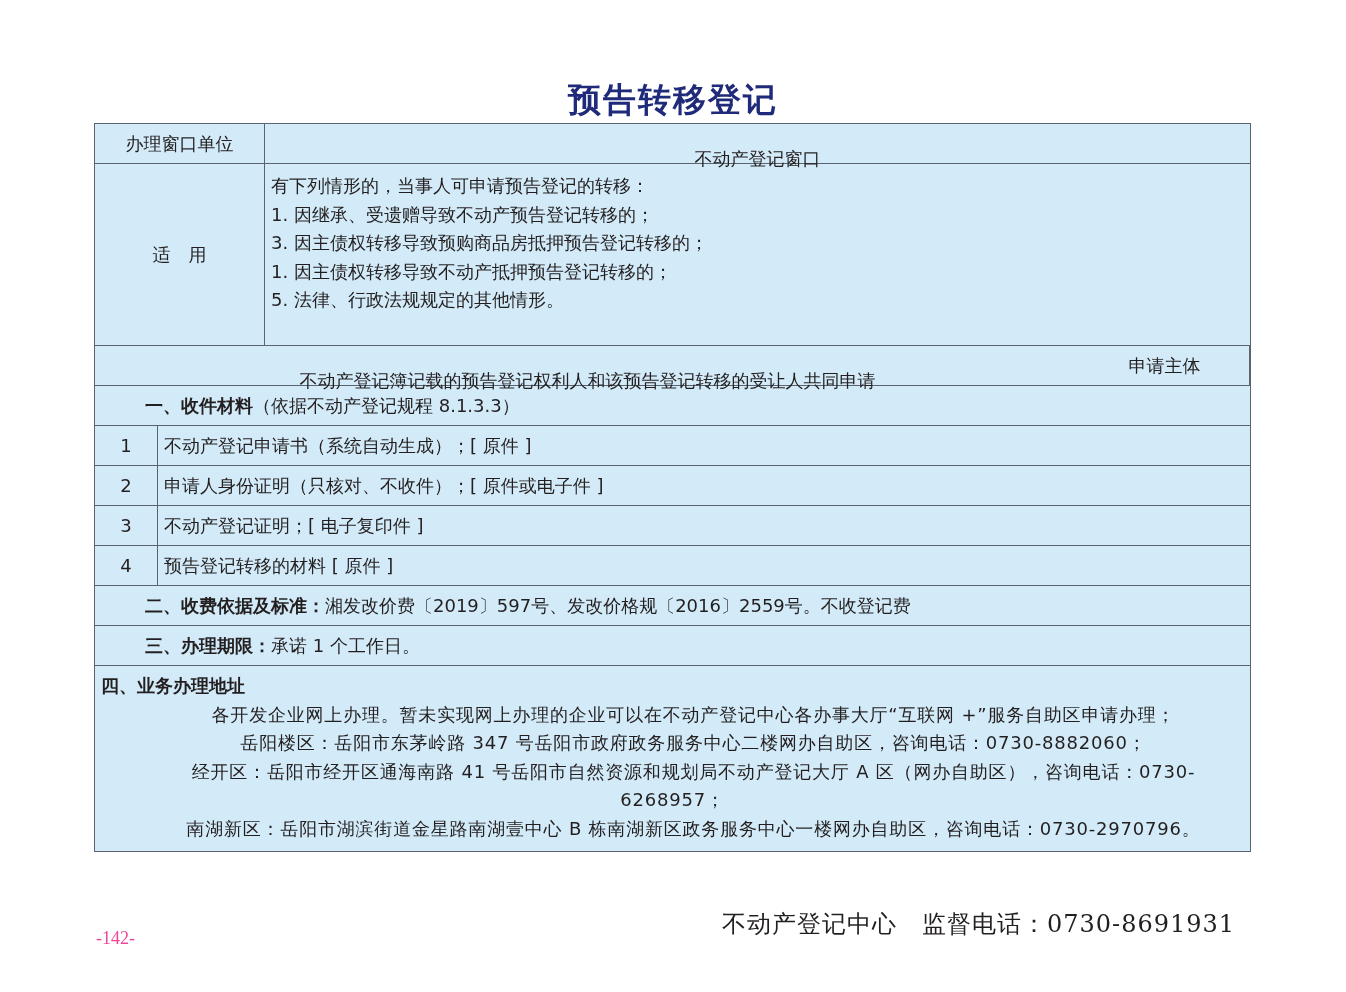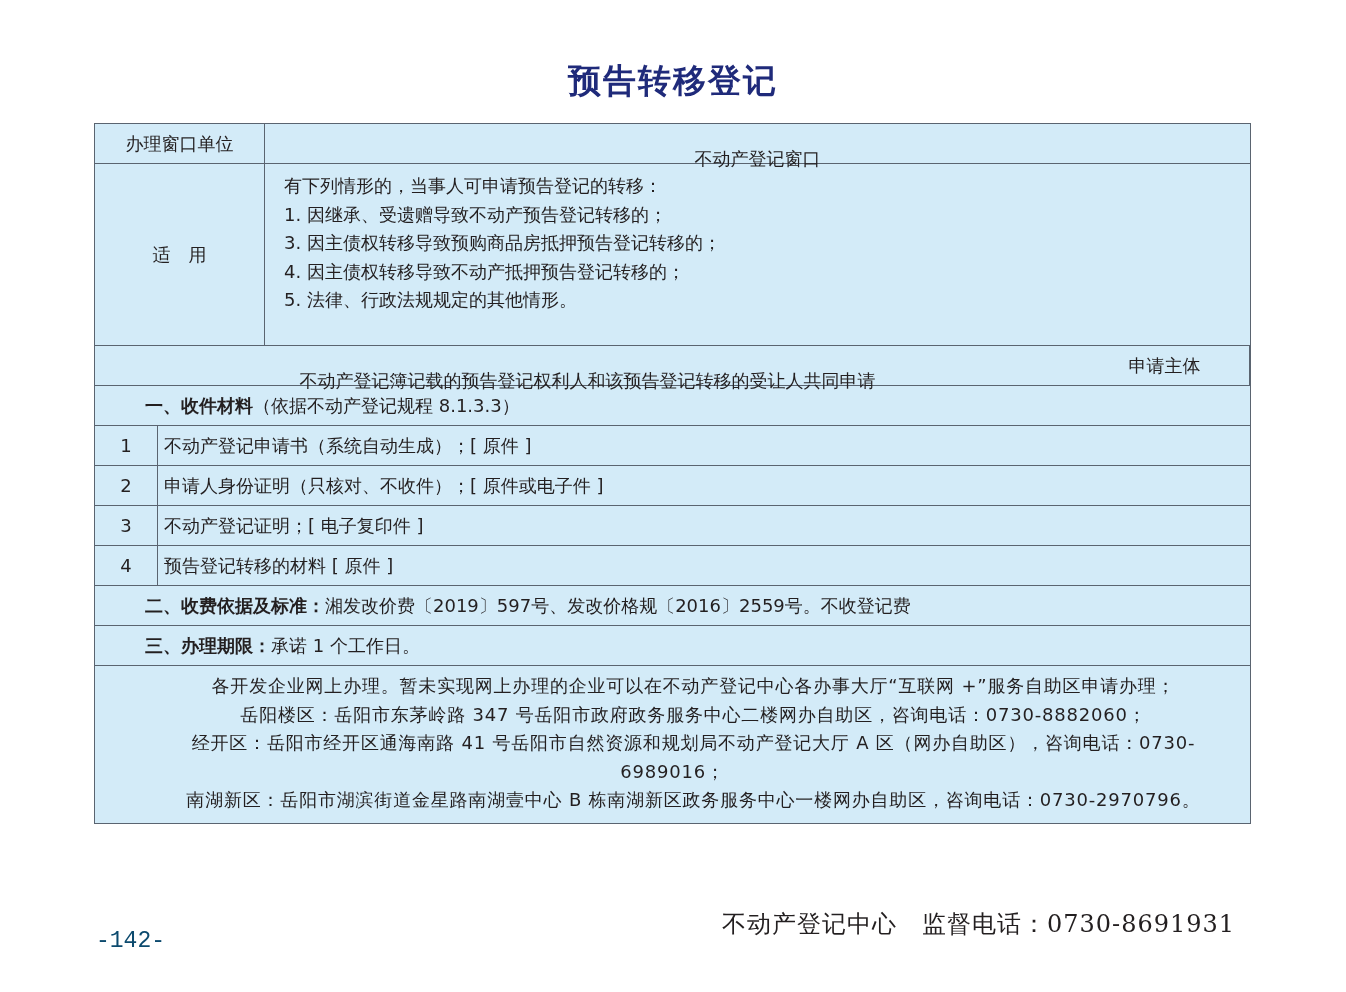"预告转移登记" .title { top: 59px -> 78px }
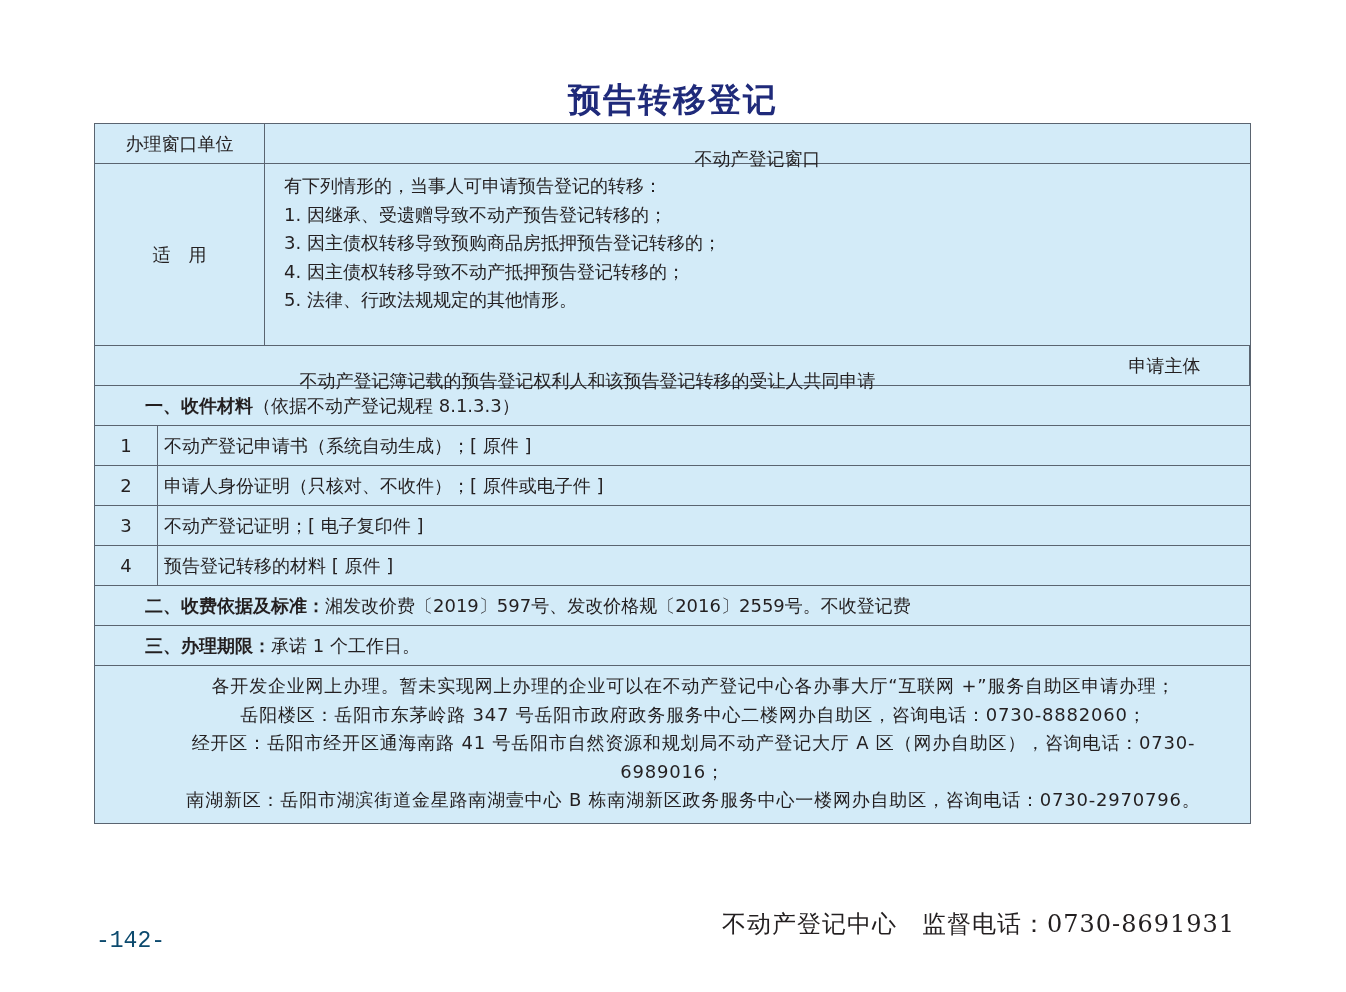"有下列情形的，当事人可申请预告登记的转移：" .list div { margin-left: 13px -> none }
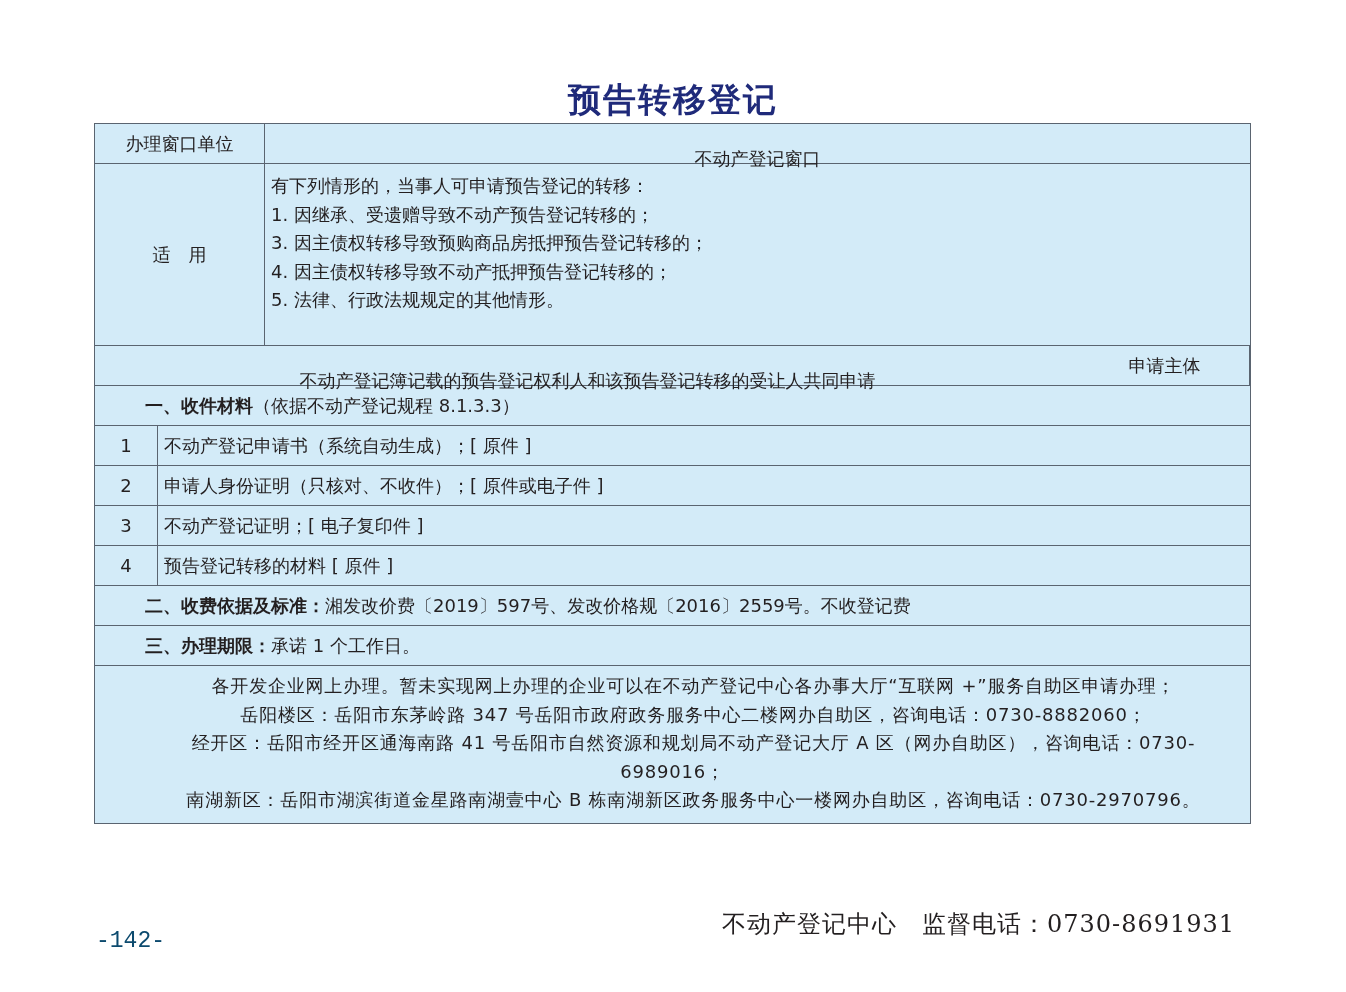"4. 因主债权转移导致不动产抵押预告登记转移的；" div { text: 4 -> 1 }
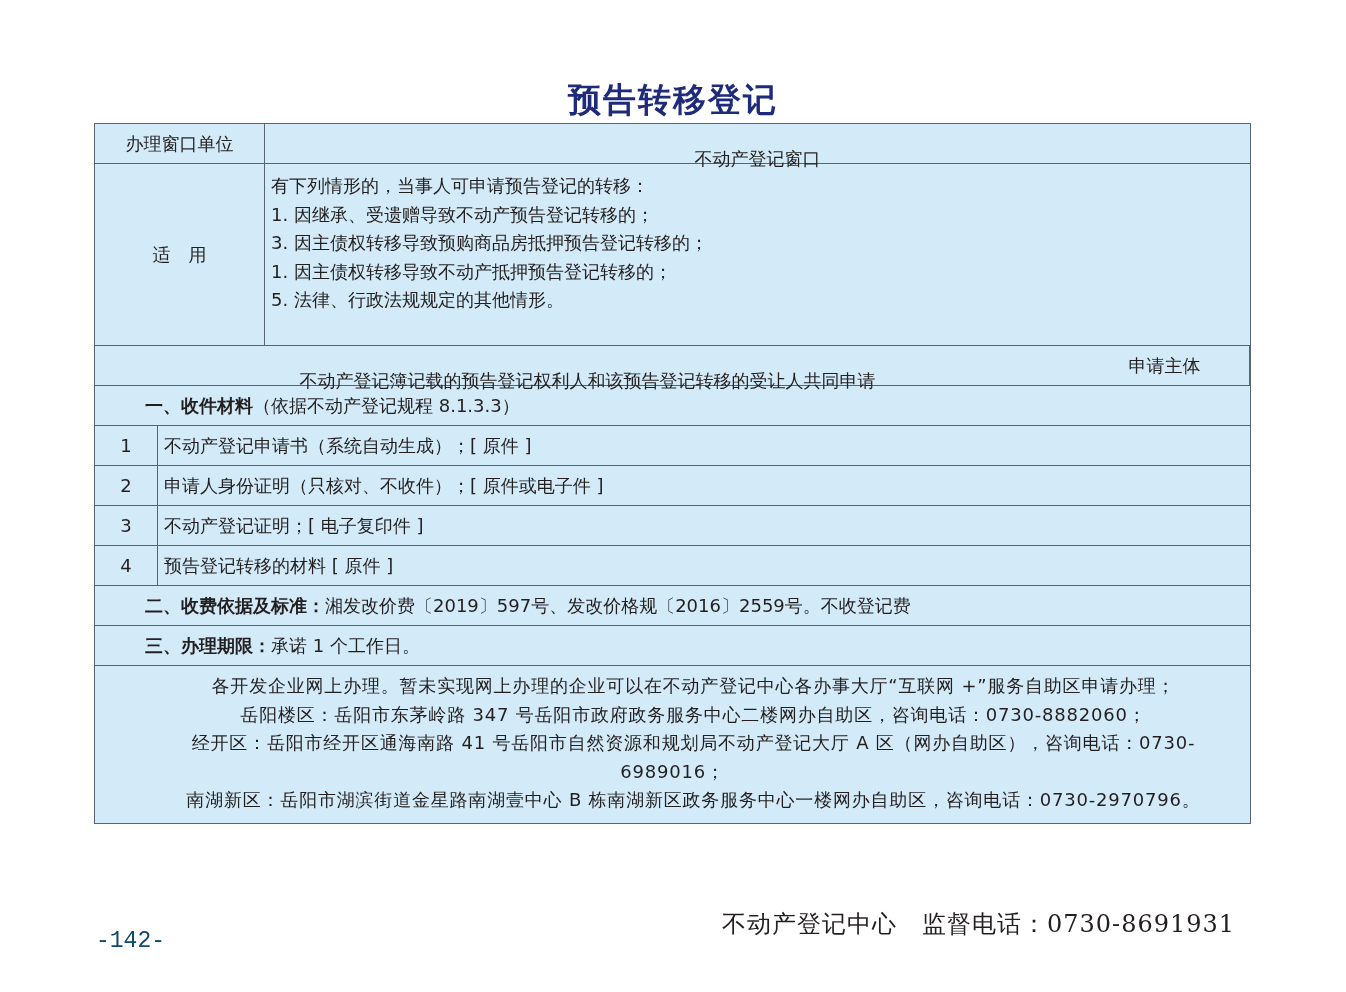"四、业务办理地址" div.bold { html: none -> <div>四、业务办理地址</div> }
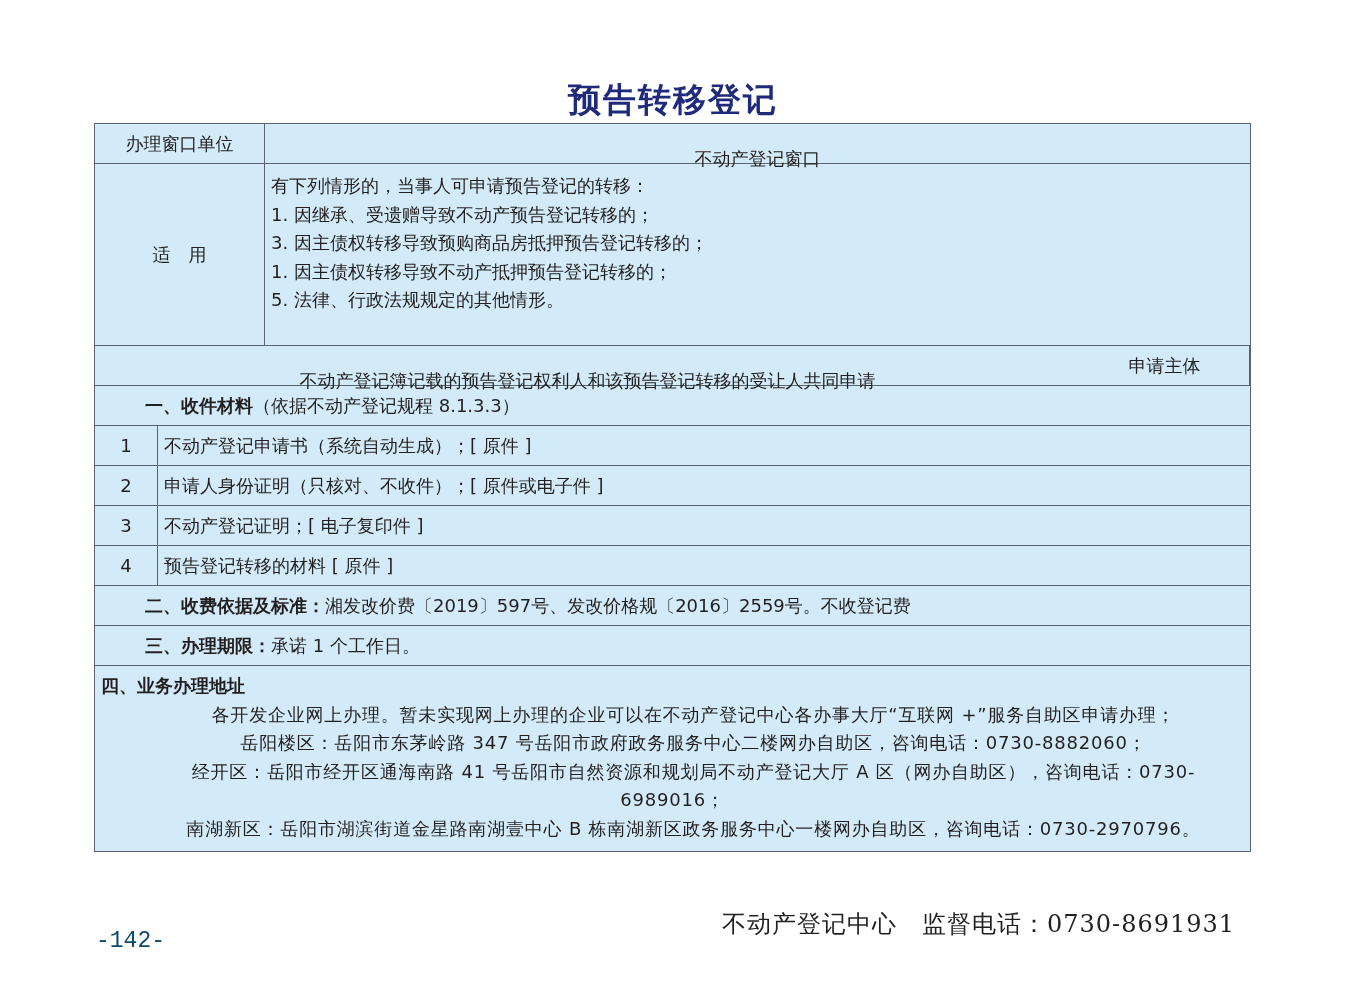"经开区：岳阳市经开区通海南路 41 号岳阳市自然资源和规划局不动产登记大厅 A" div.p { text: 0730-6989016 -> 0730-6268957 }
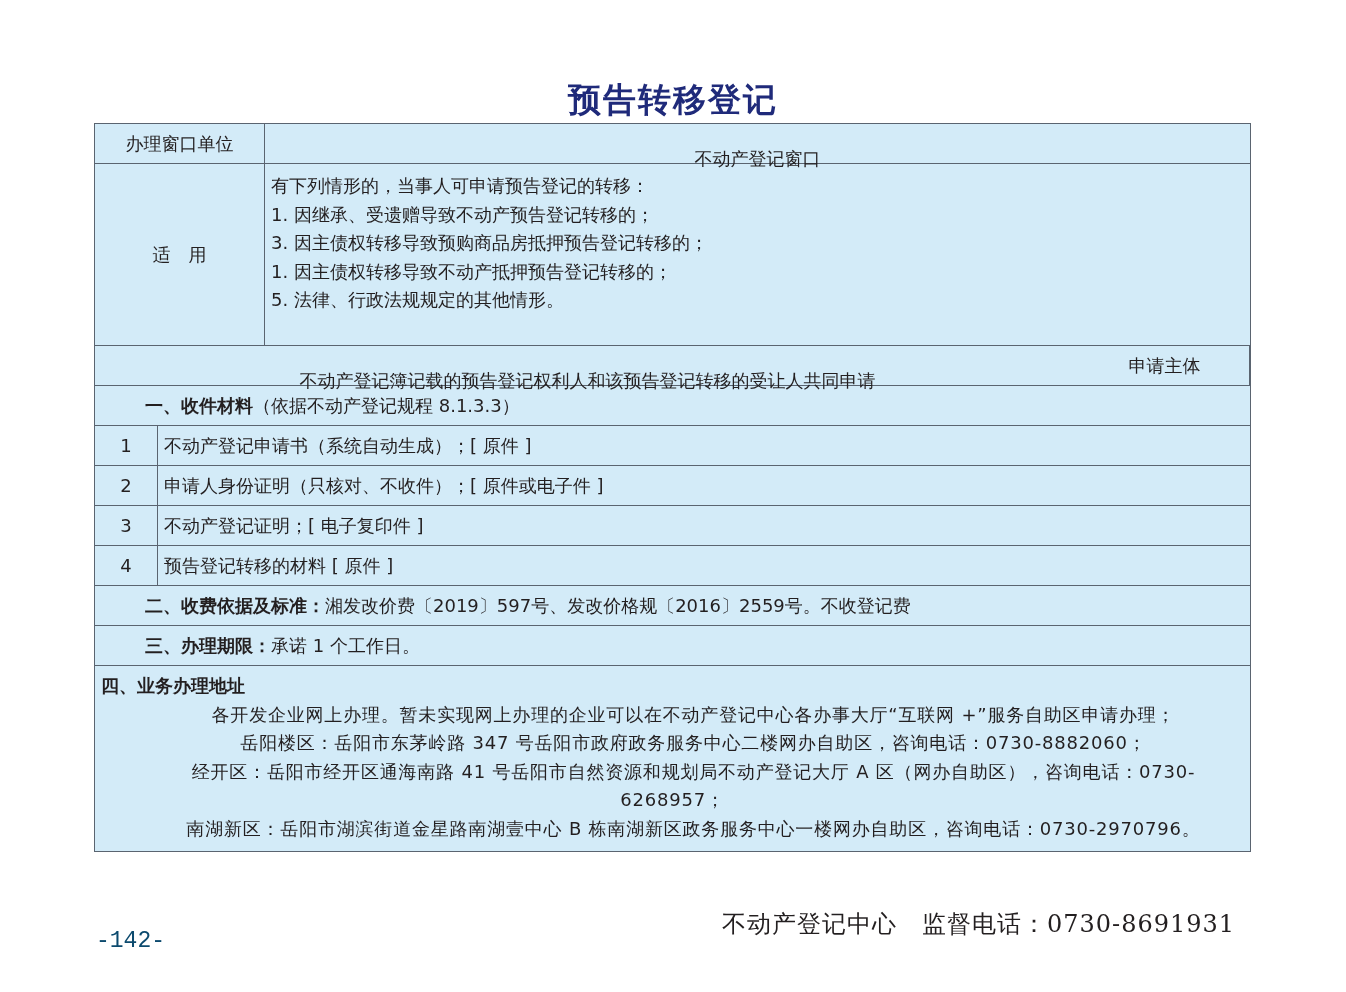"-142-" .page-num { color: #0c4a6e -> #ec4899; font-family: Liberation Mono, monospace -> Liberation Serif, serif; font-size: 23px -> 18px }
